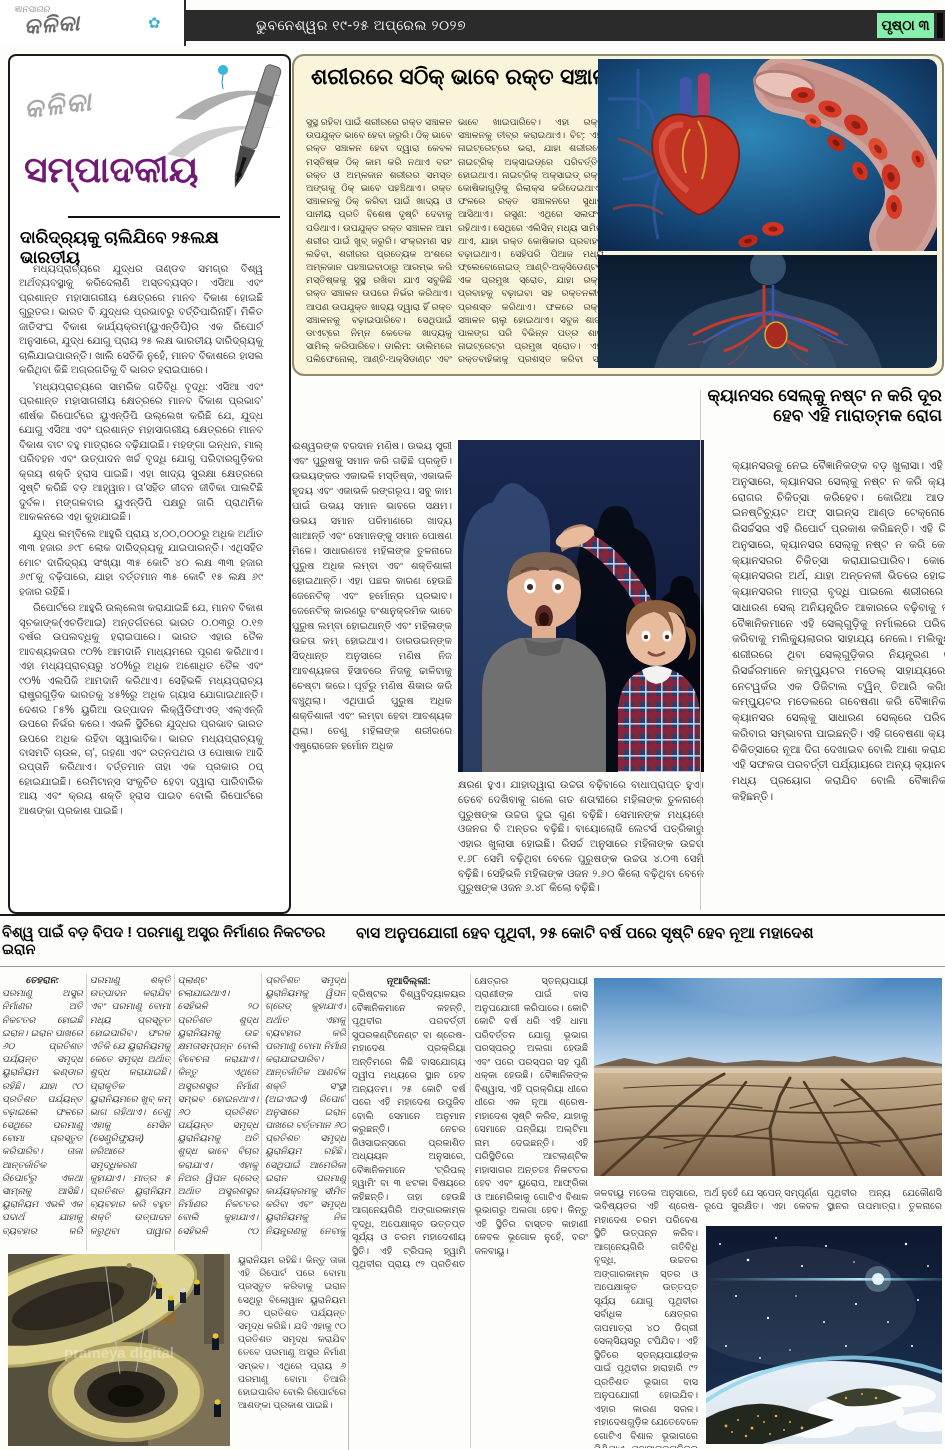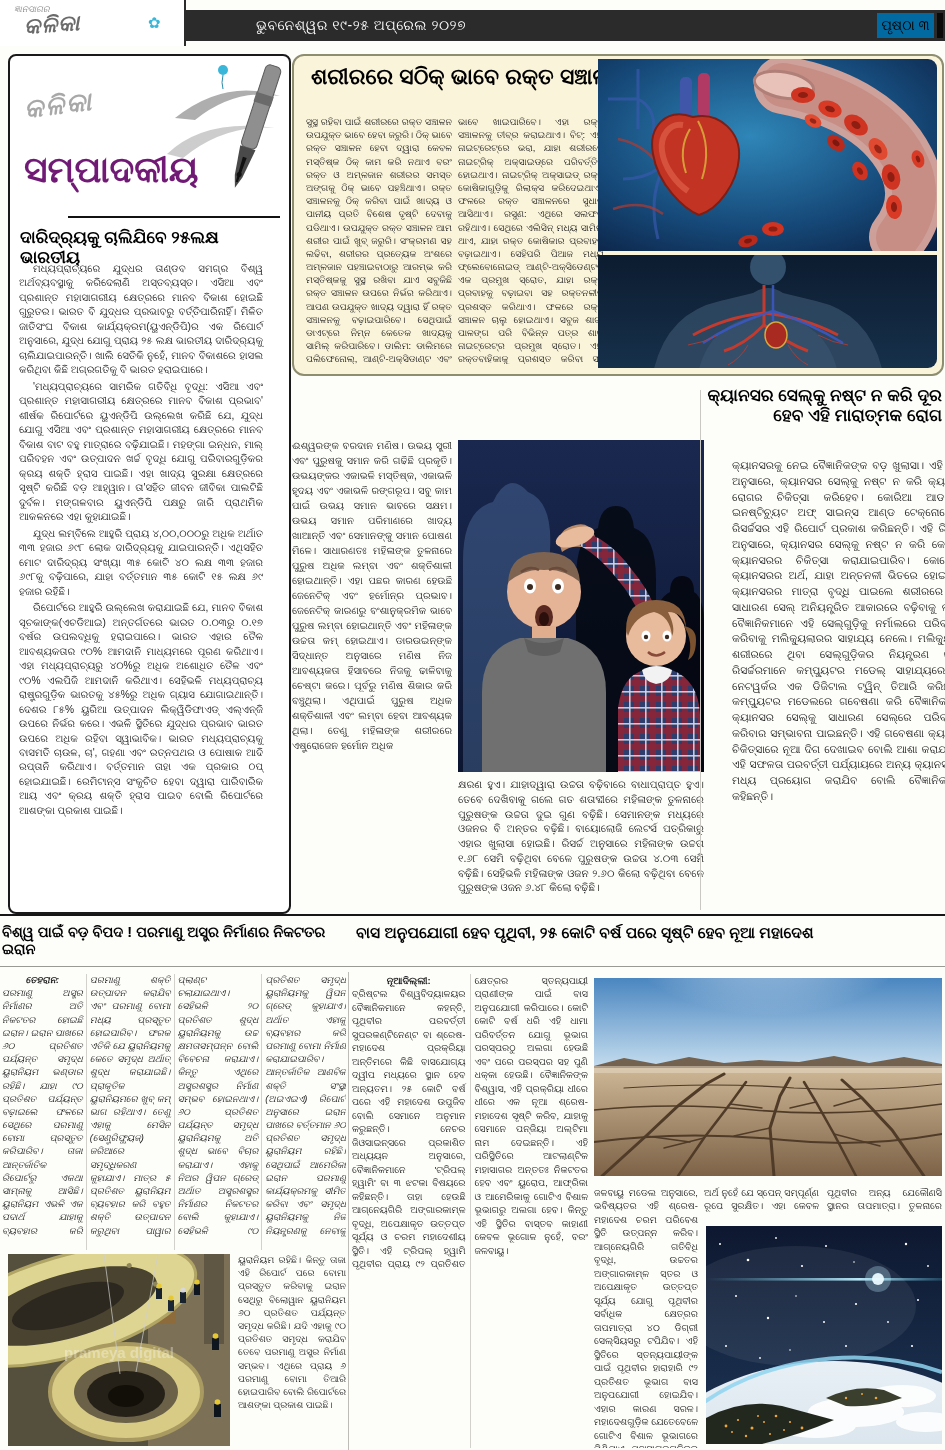"ପୃଷ୍ଠା ୩" .pagebadge { background: #0369a1 -> #86efac; font-weight: normal -> bold }
